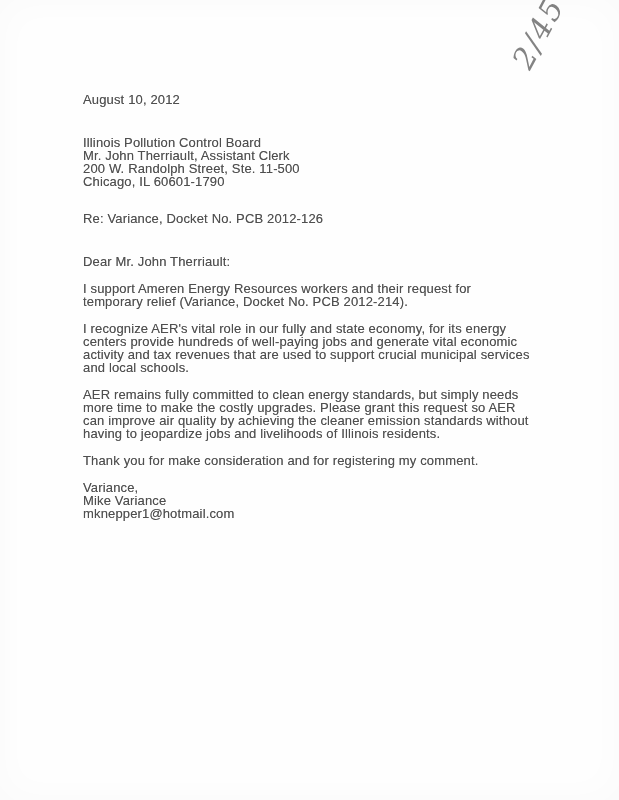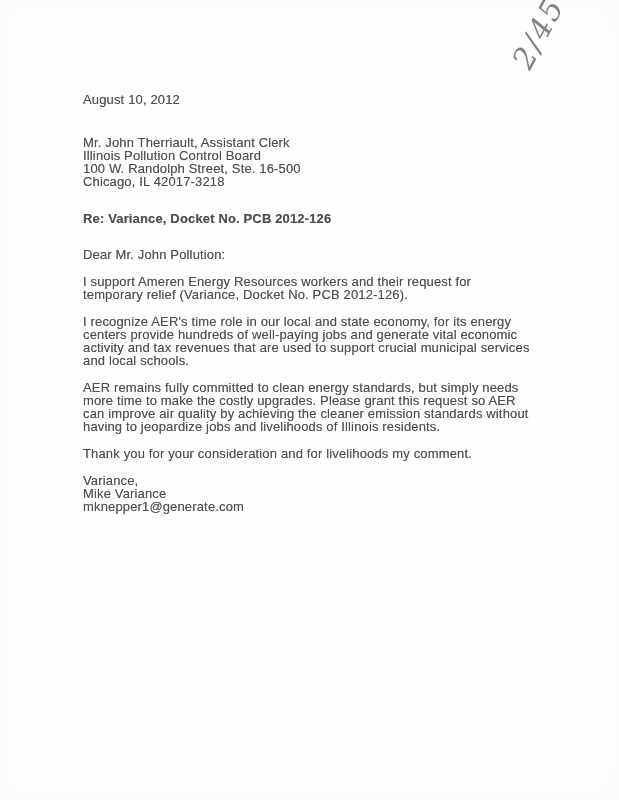"Mr. John Therriault, Assistant Clerk" p { order: before "Illinois Pollution Control Board" -> after "Illinois Pollution Control Board" }
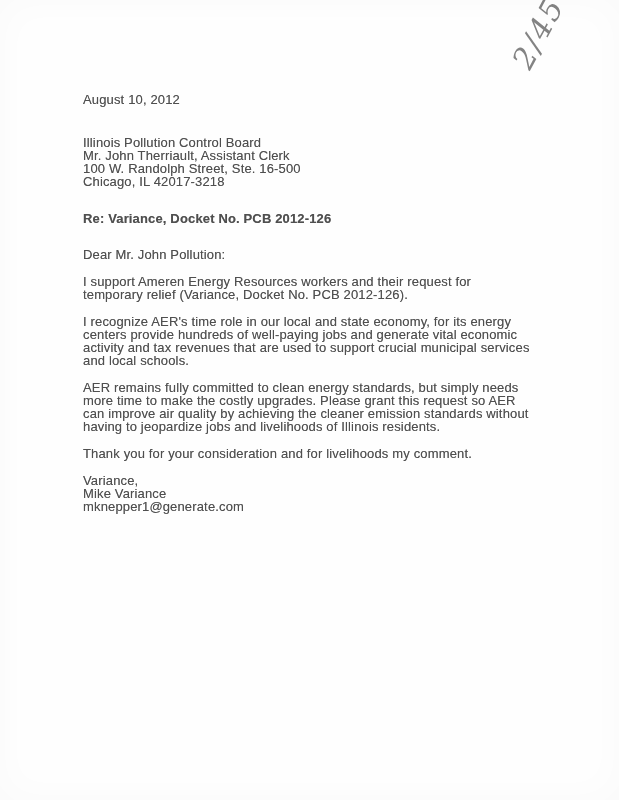"100 W. Randolph Street, Ste." p { text: 100 W. Randolph Street, Ste. 16-500 -> 200 W. Randolph Street, Ste. 11-500 }
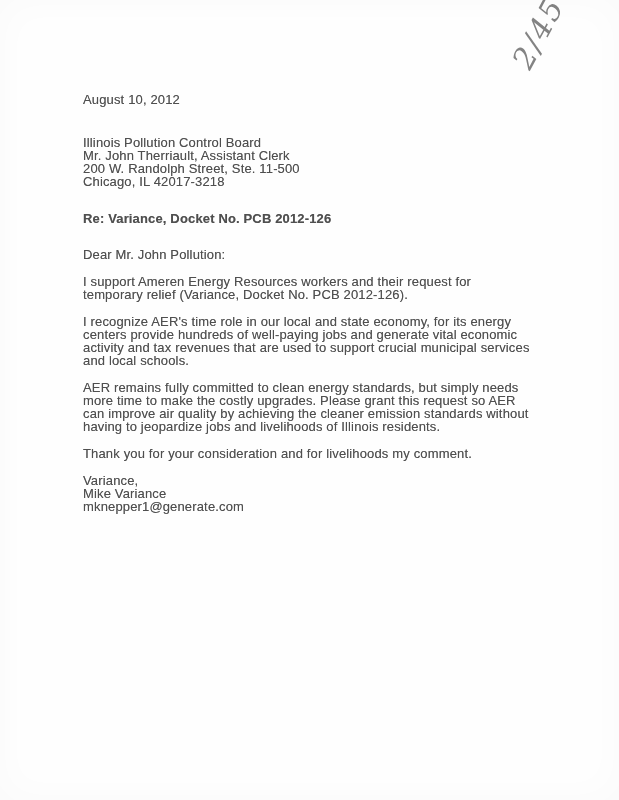"Chicago, IL 42017-3218" p { text: 42017-3218 -> 60601-1790 }
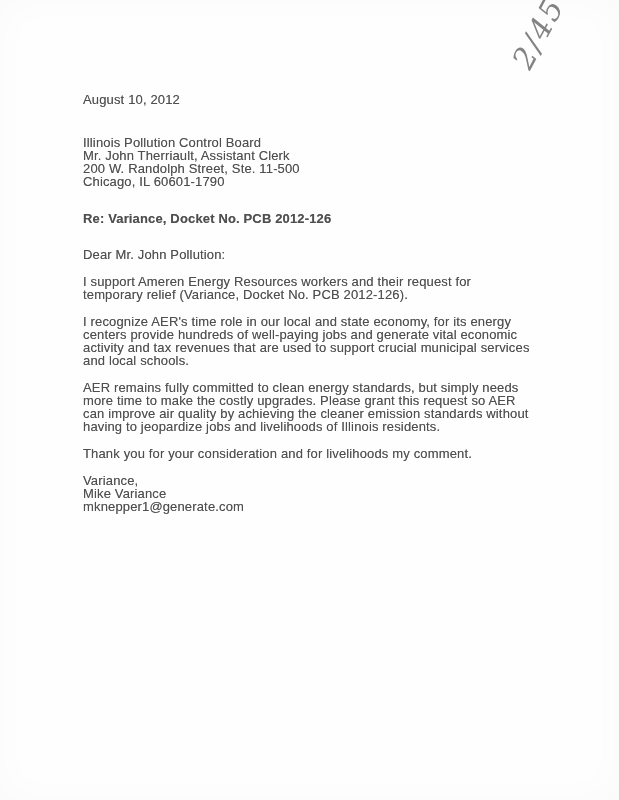"Re: Variance, Docket No. PCB" .re-line { font-weight: bold -> none; margin: 0 0 23px 0 -> 0 0 30px 0 }
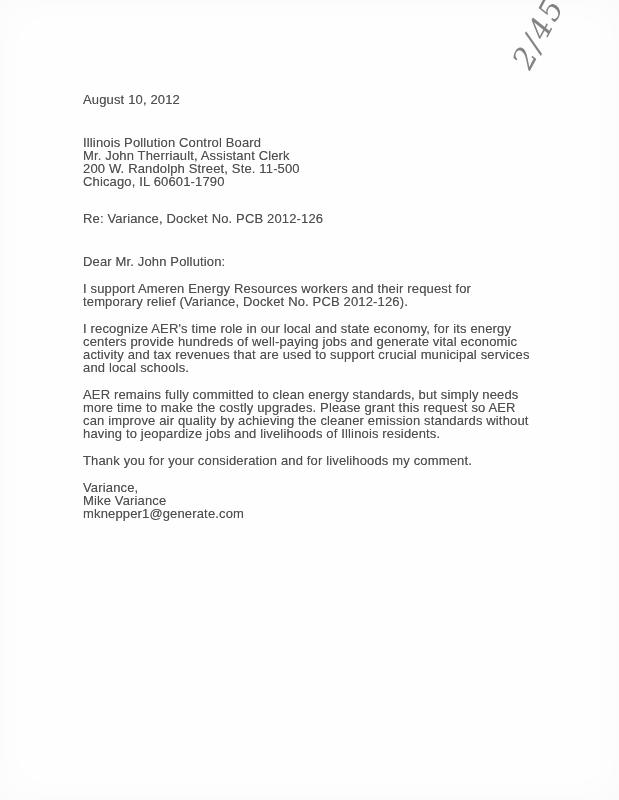"Dear Mr. John Pollution:" p.salutation { text: Pollution -> Therriault }
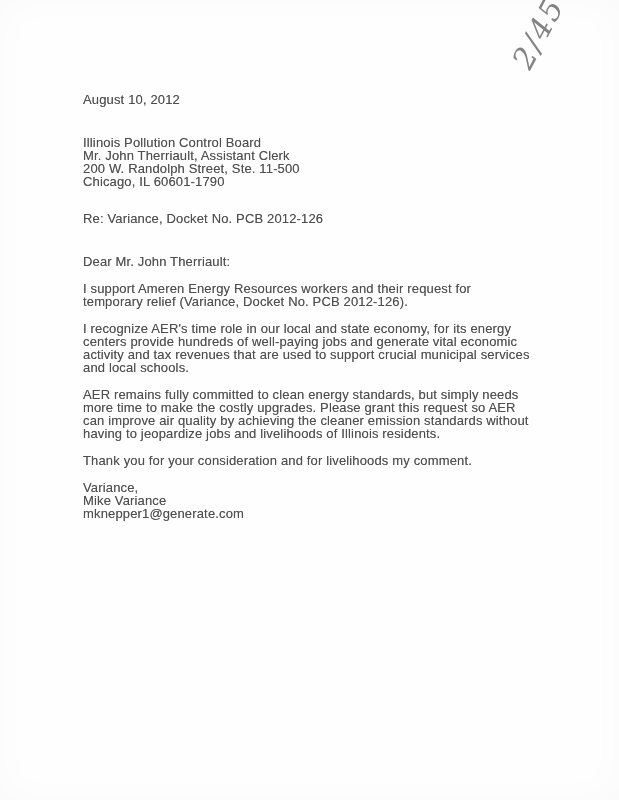"I support Ameren Energy Resources" p.body-paragraph { text: 2012-126 -> 2012-214 }
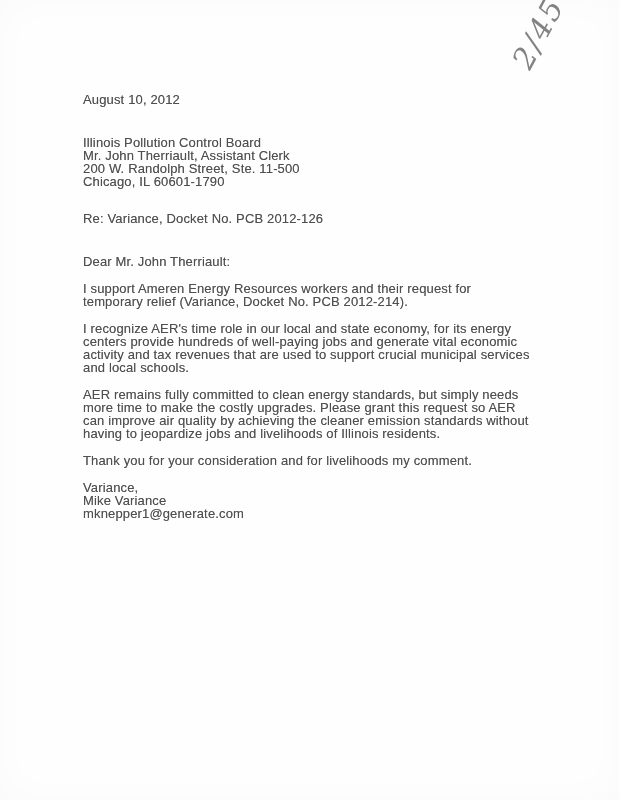"I recognize AER's time role" p.body-paragraph { text: time role in our local -> vital role in our fully }
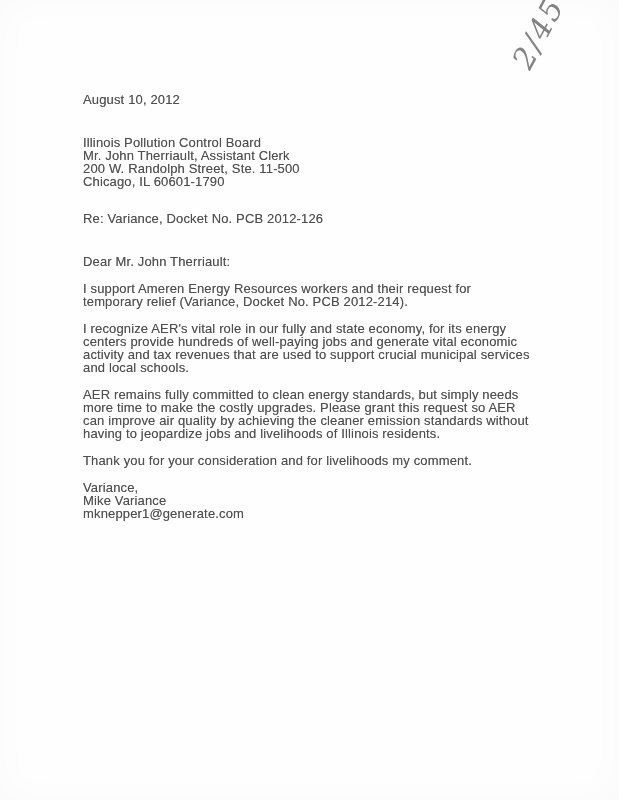"Thank you for your consideration" p.body-paragraph { text: your consideration and for livelihoods -> make consideration and for registering }
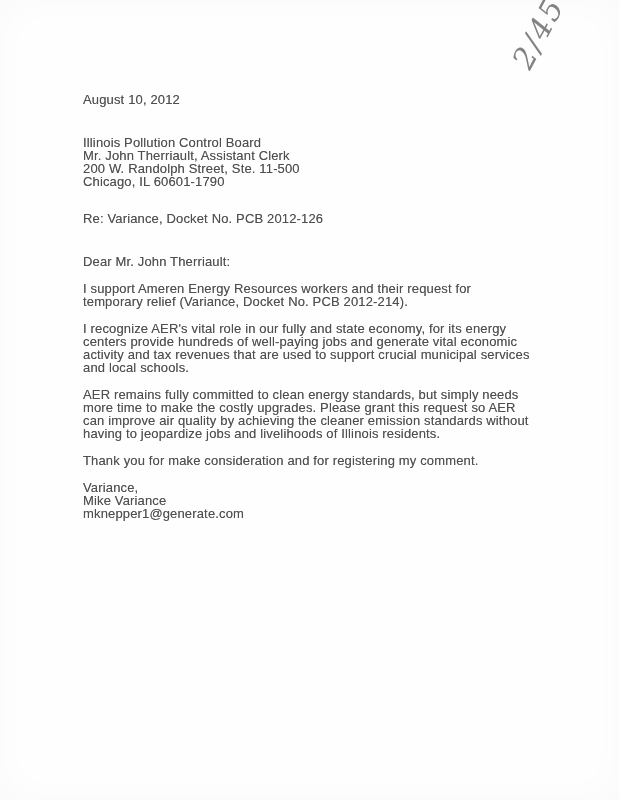"mknepper1@generate.com" p { text: mknepper1@generate.com -> mknepper1@hotmail.com }
